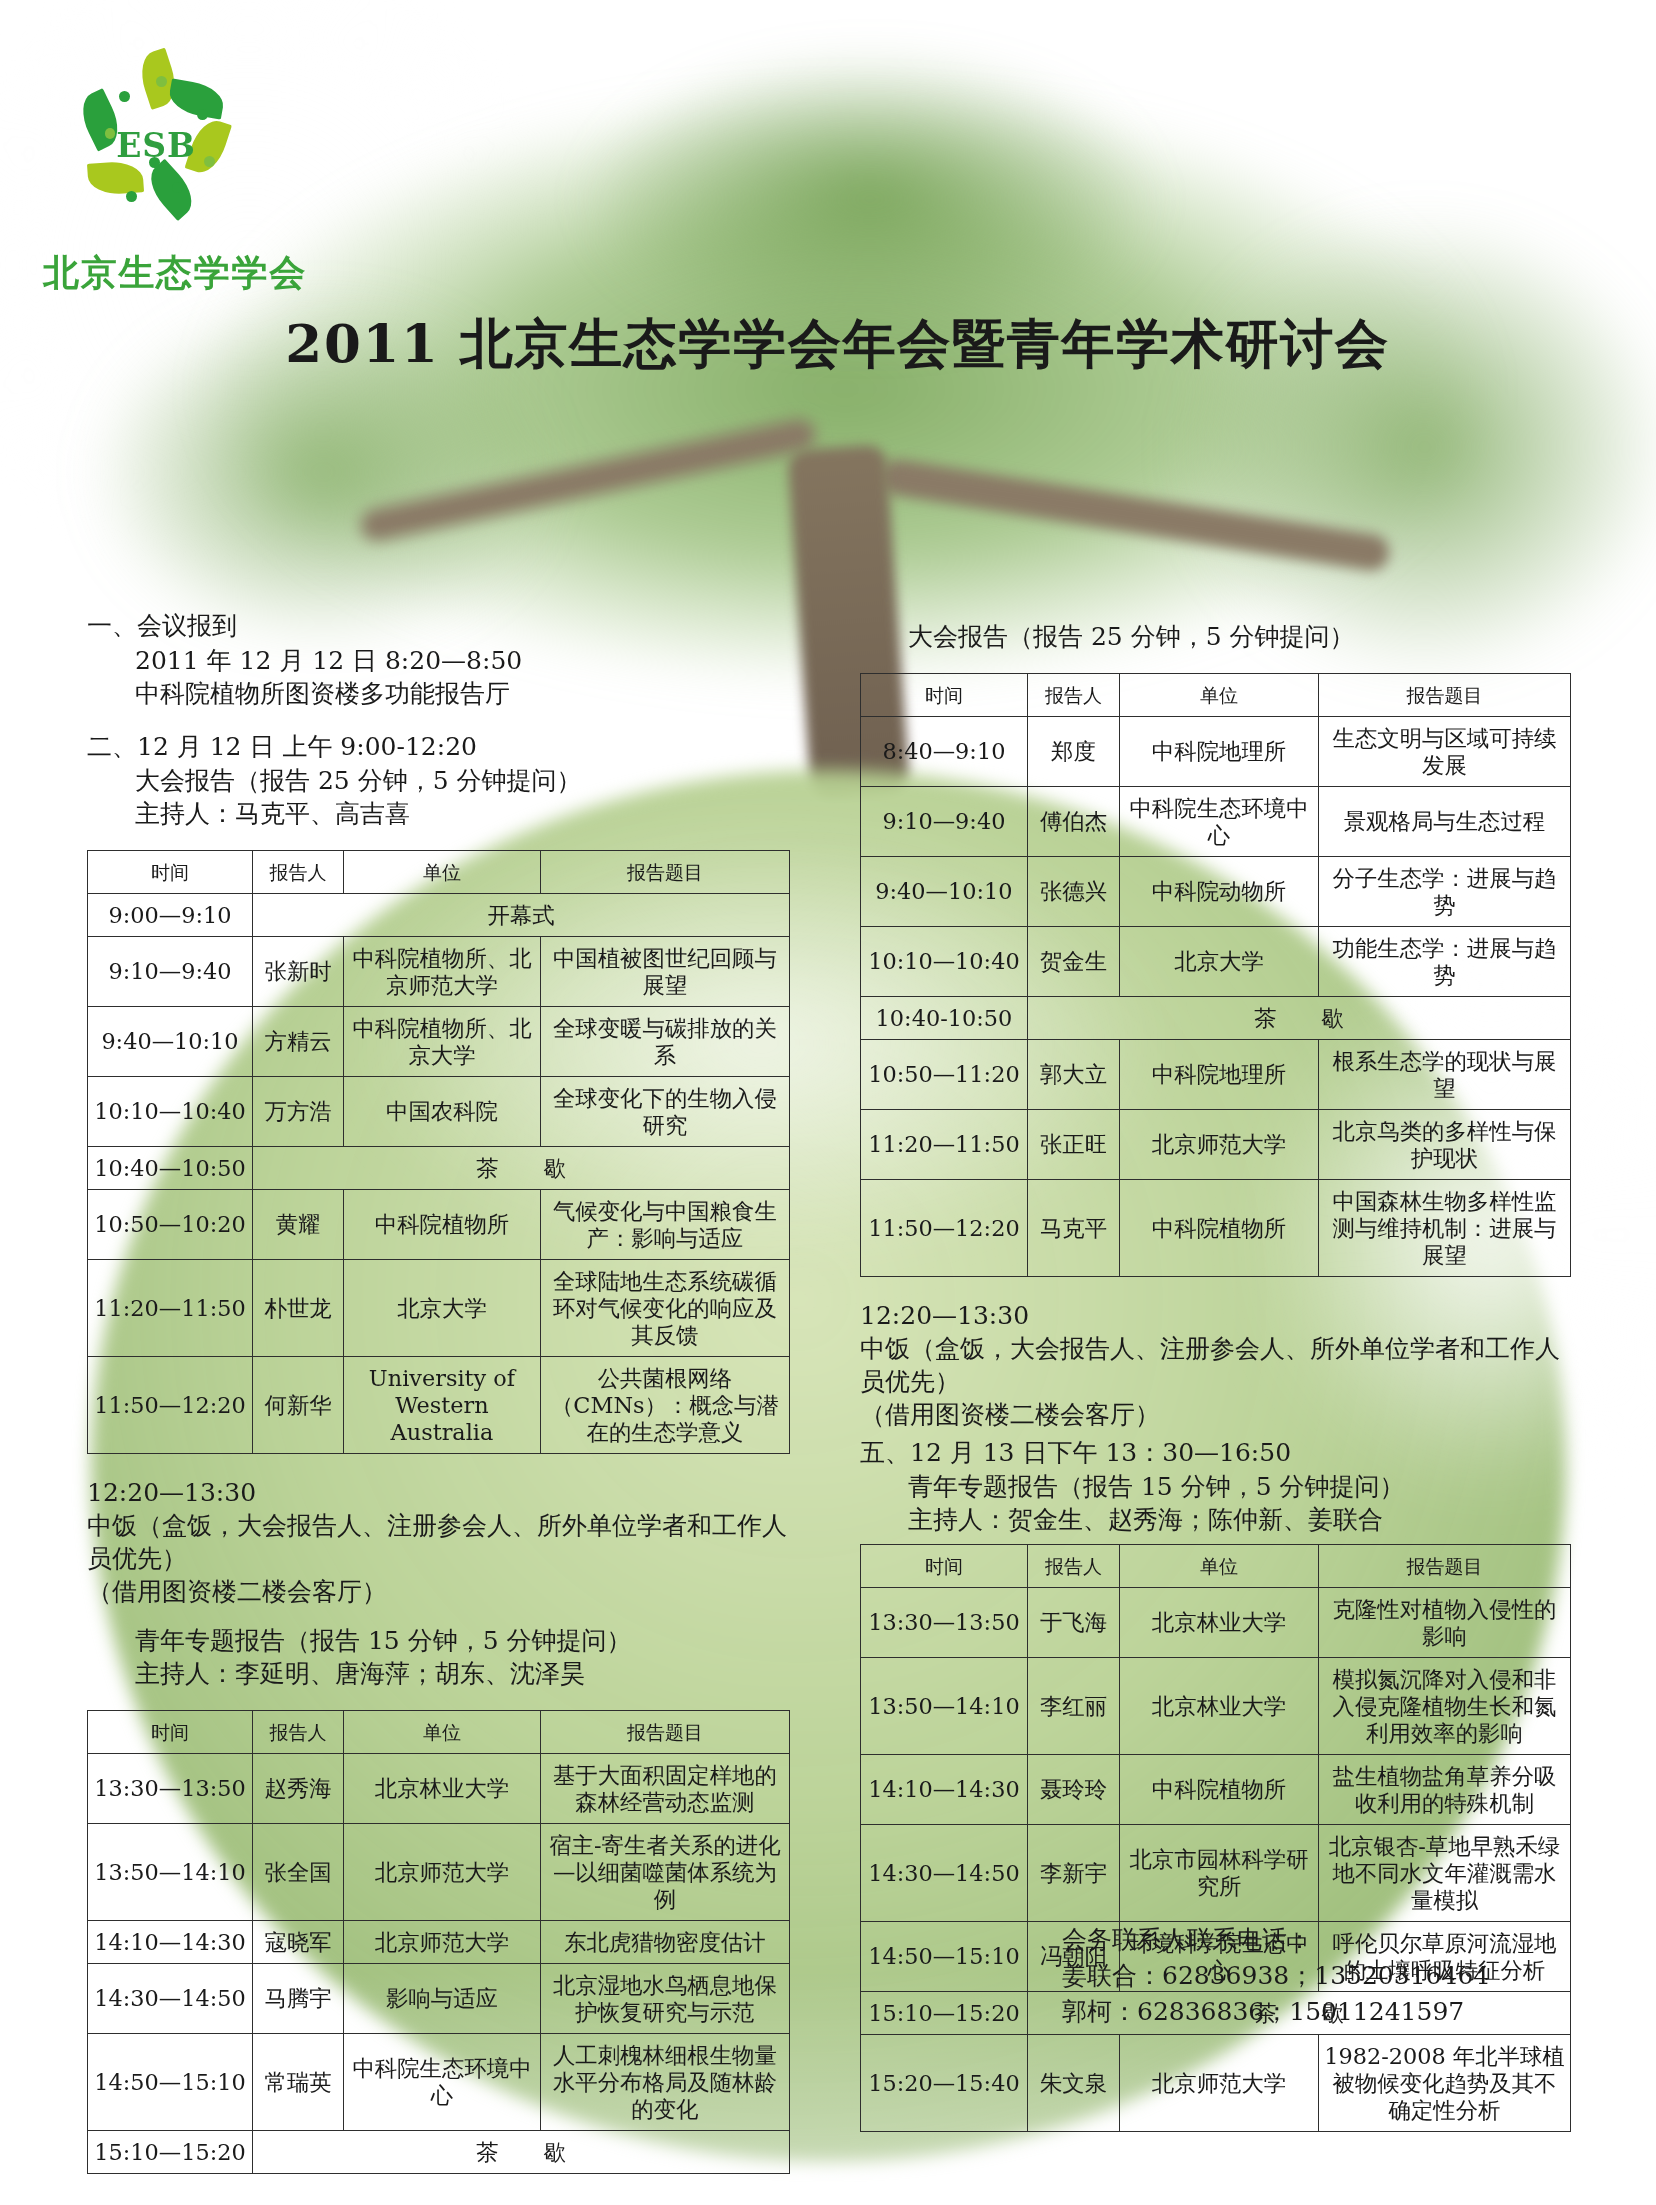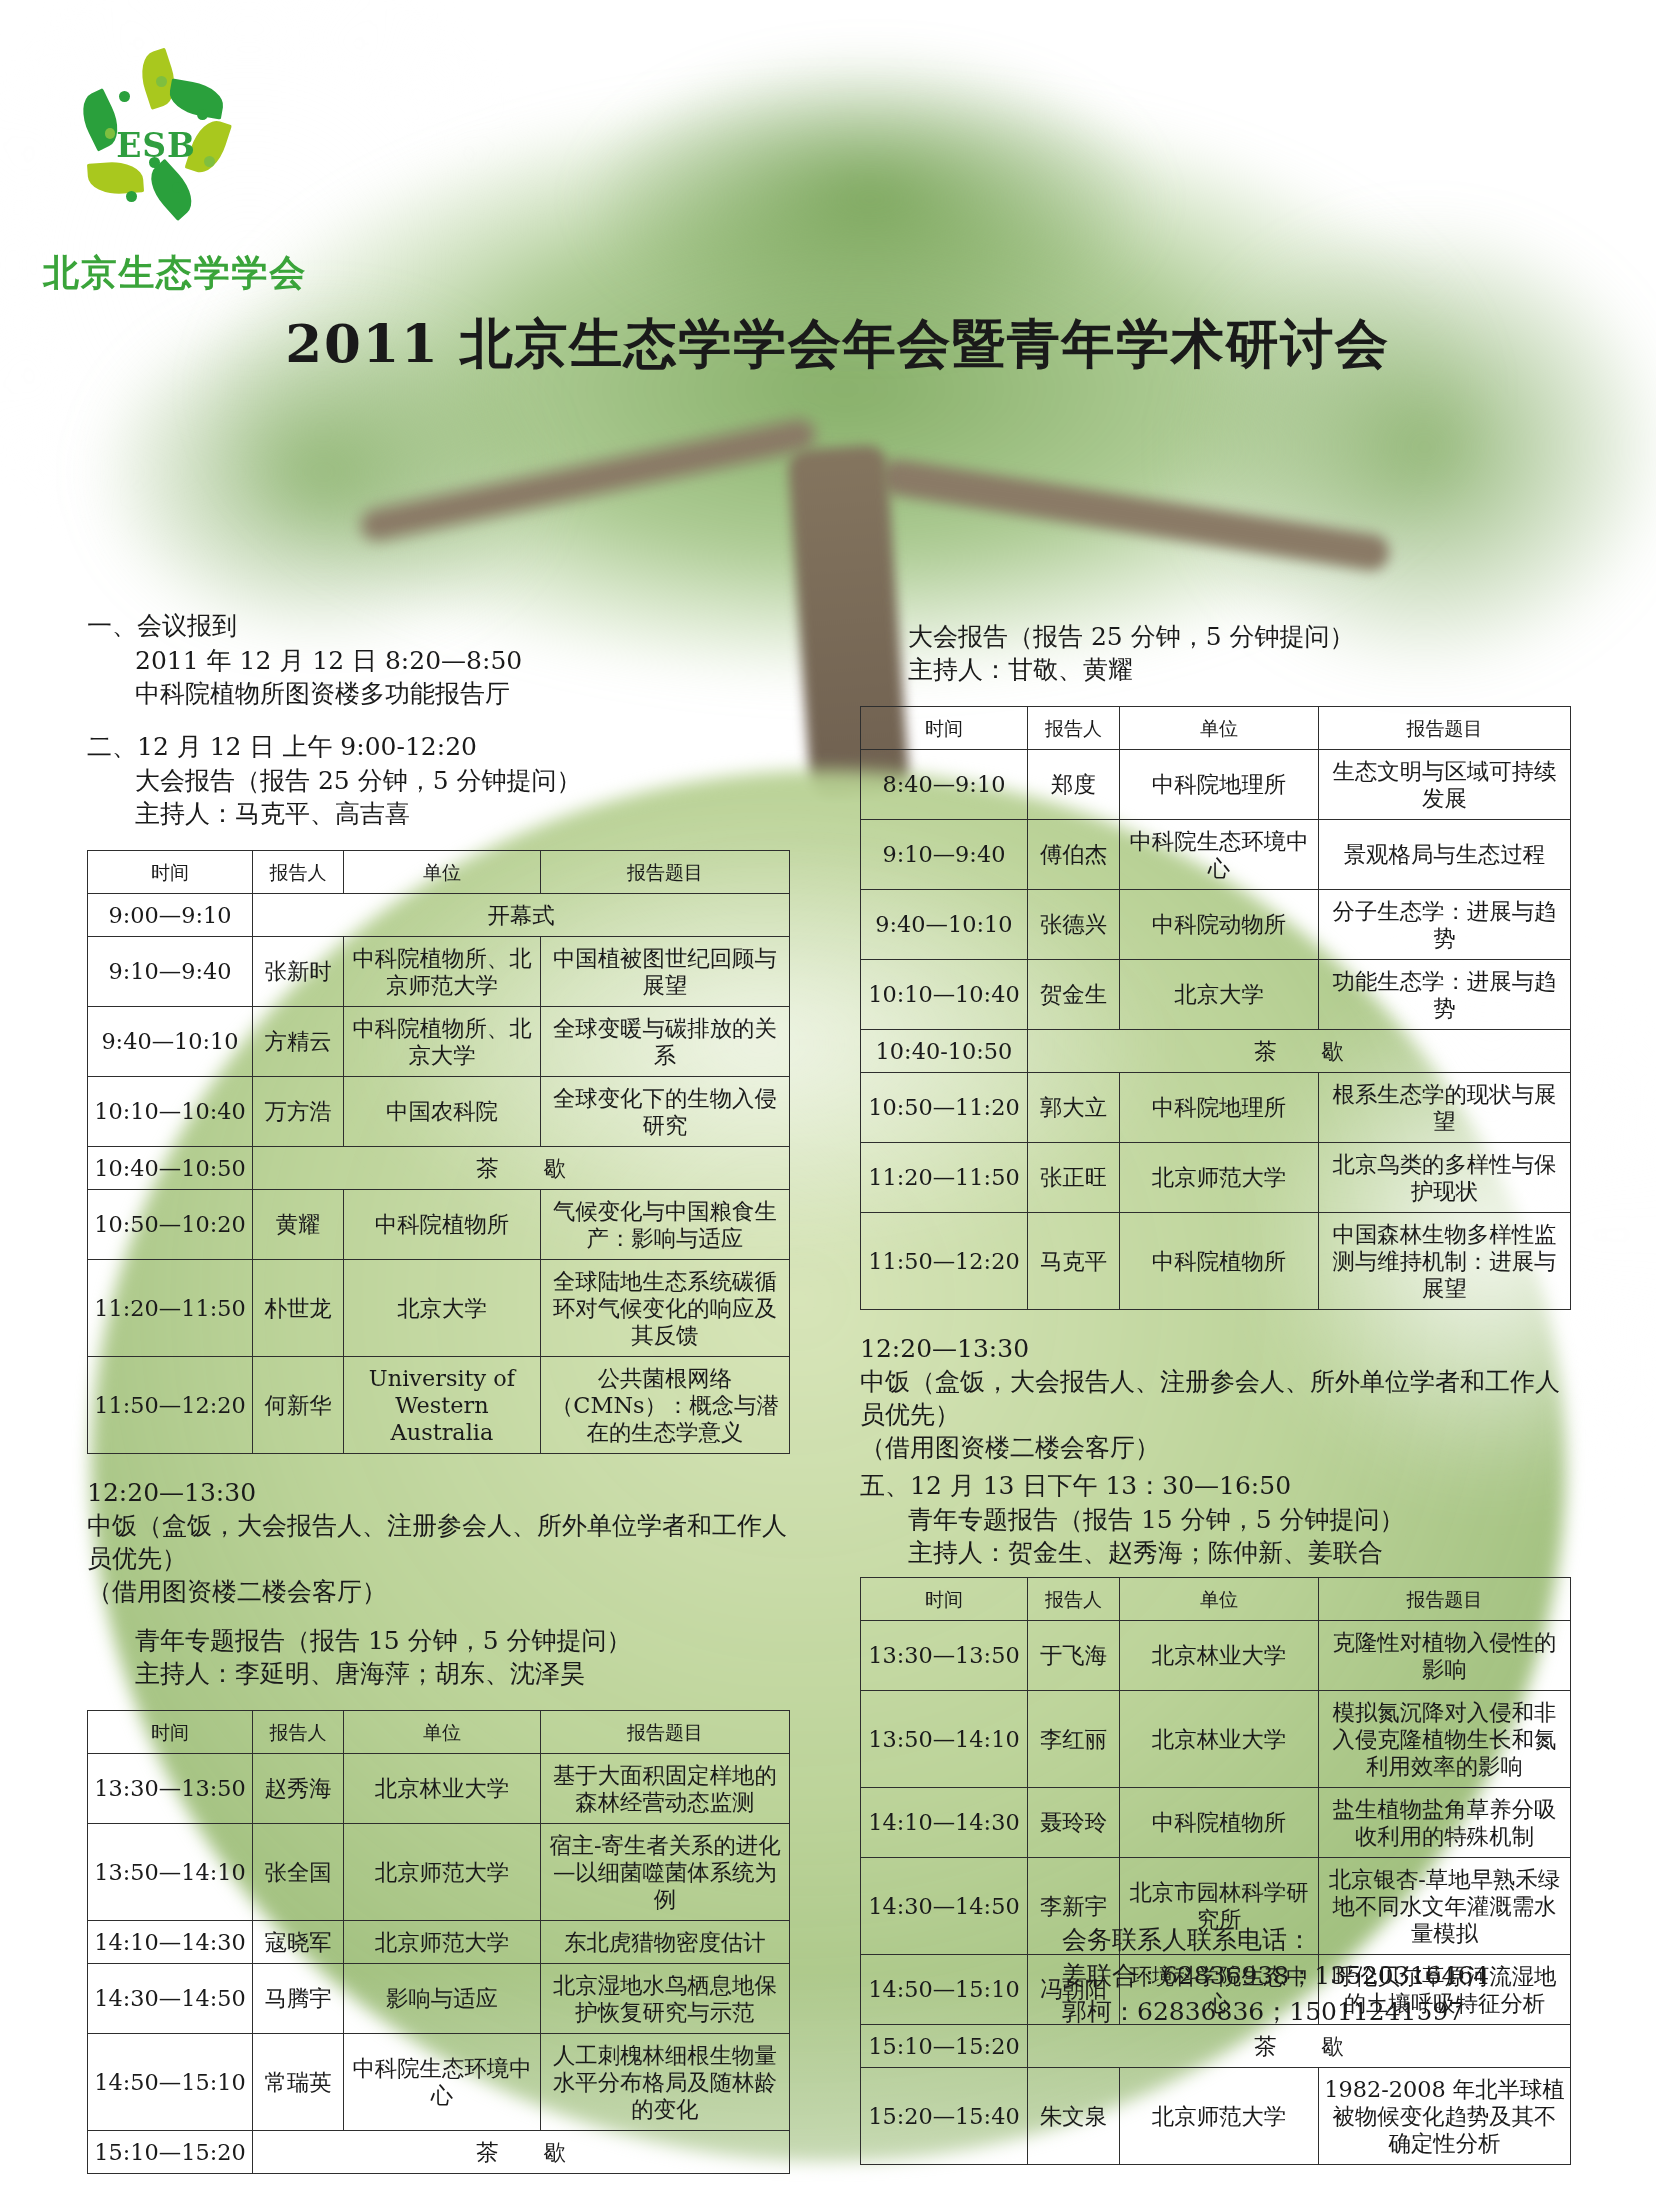"主持人：甘敬、黄耀" div.sec-line { html: <div>主持人：甘敬、黄耀</div> -> none }
